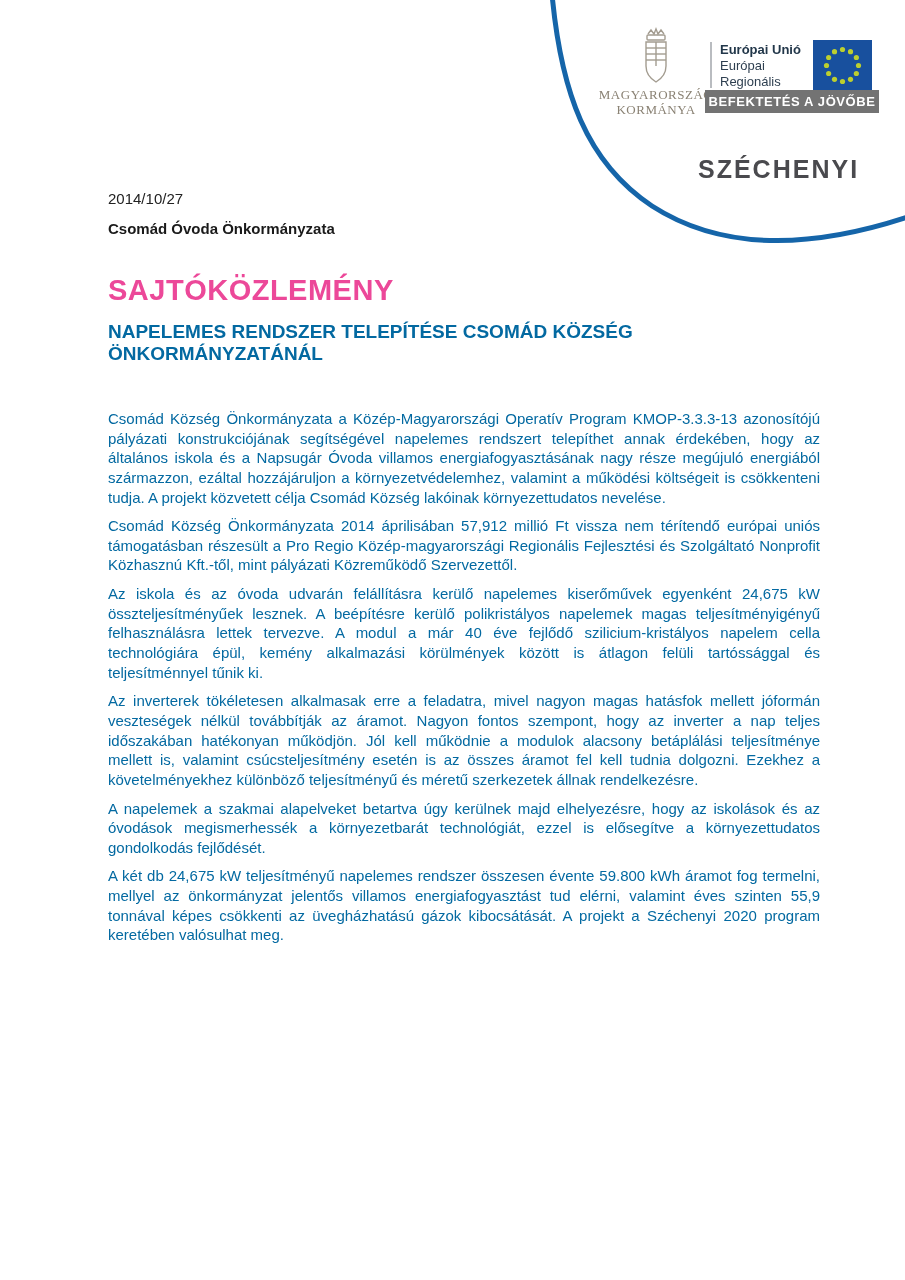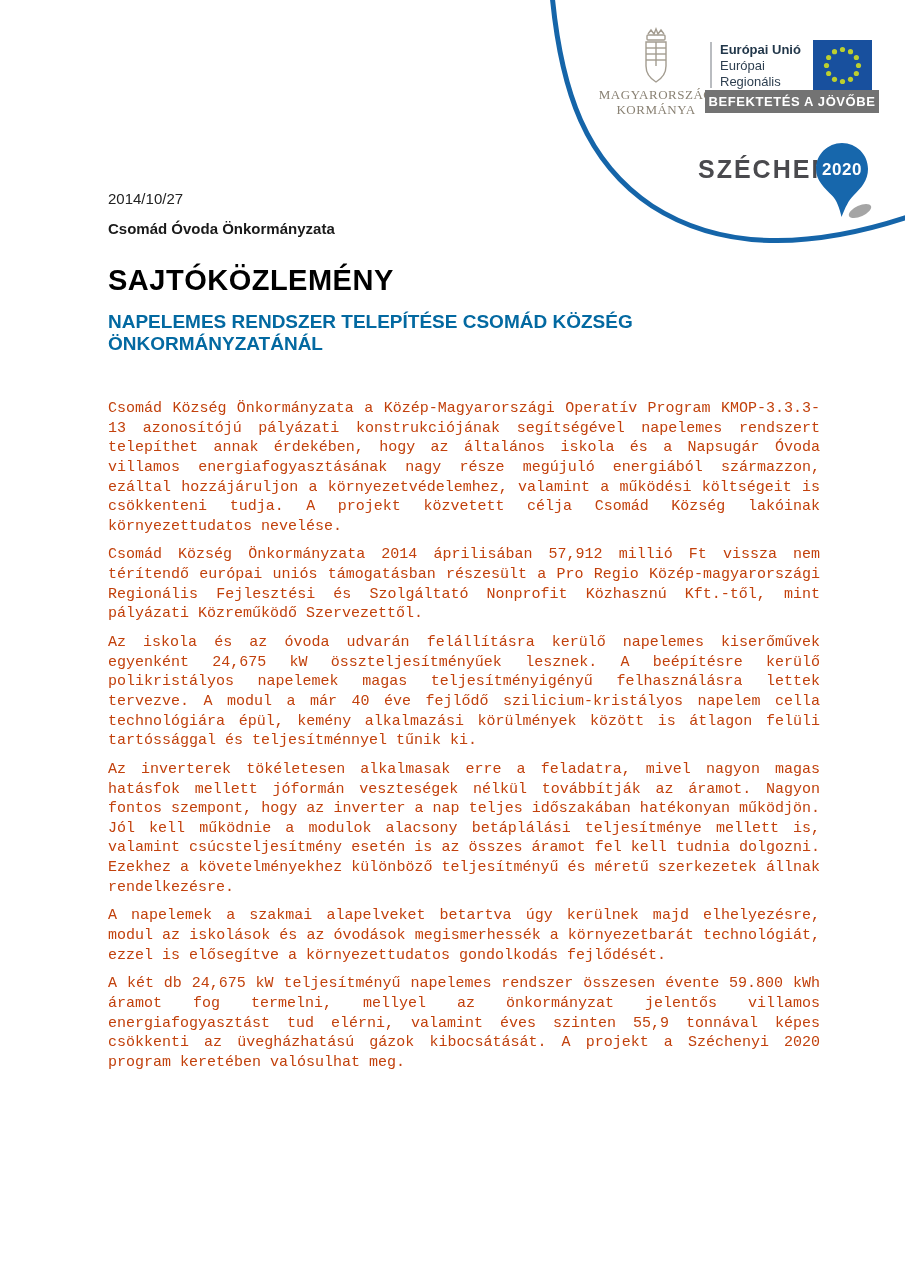"2020" div.pin-wrap { html: <div> <svg> <ellipse></ellipse> <path></path> <text>2020</text> </svg> </div> -> none }
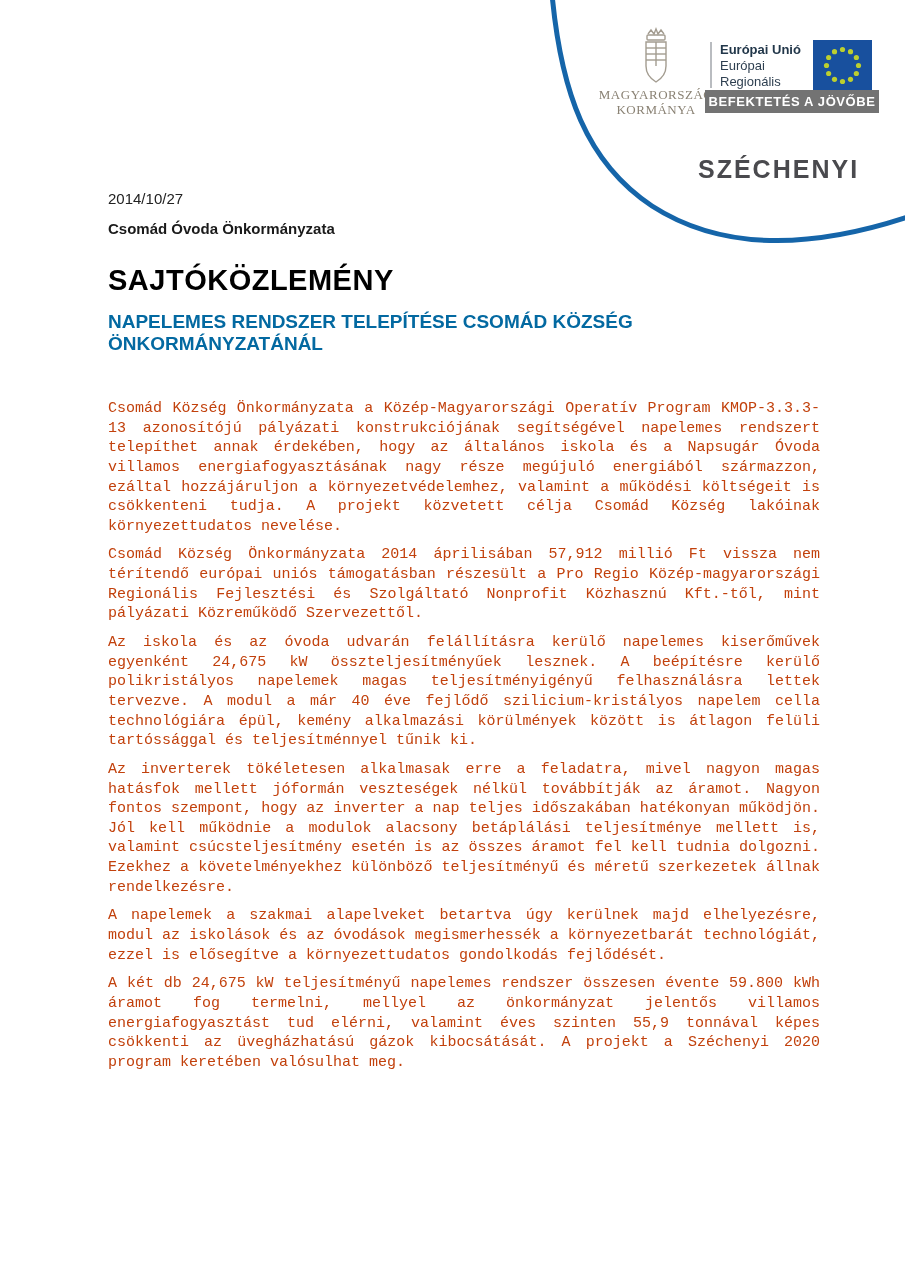"SAJTÓKÖZLEMÉNY" .doc-title { color: #000000 -> #ec4899; margin-top: 27px -> 37px }
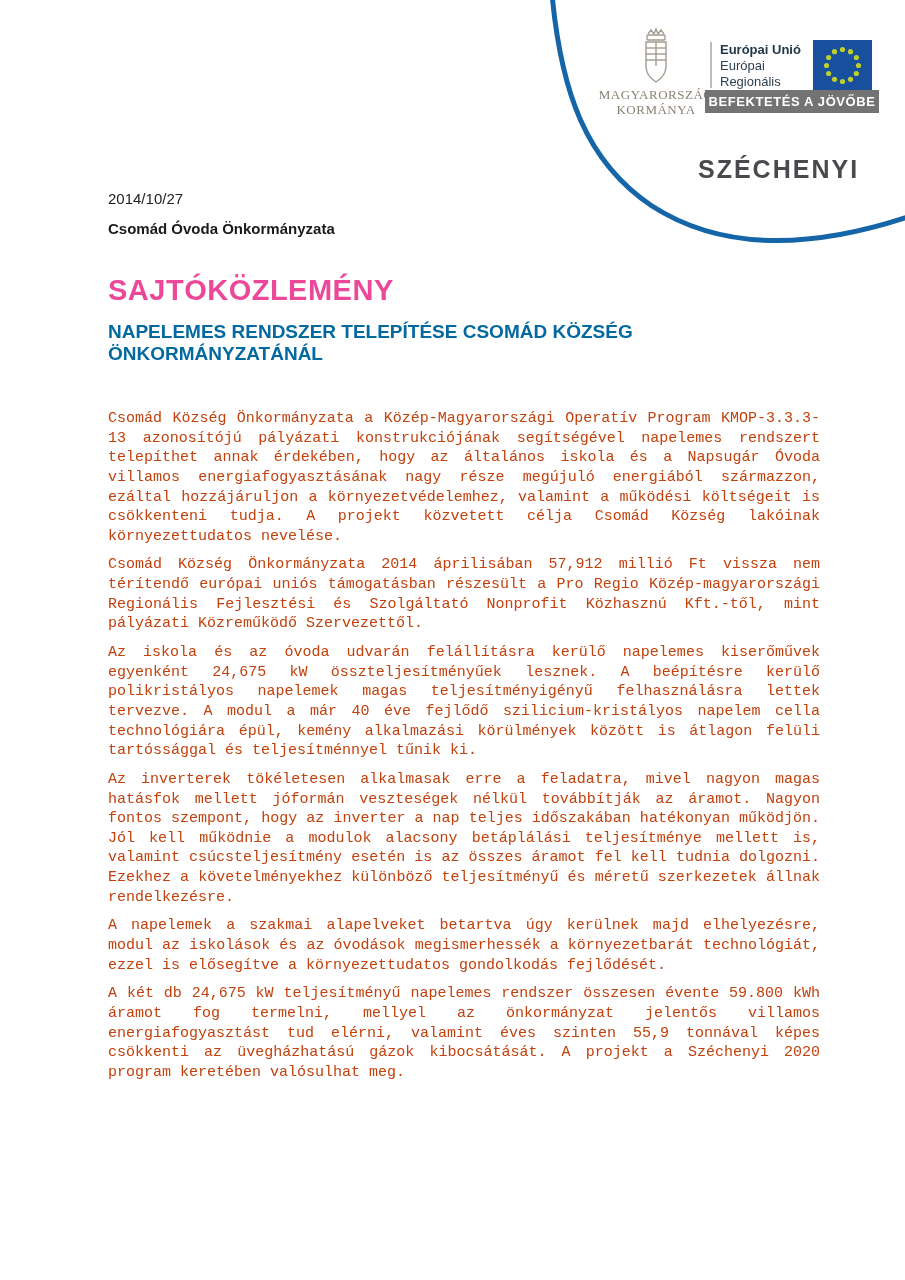"Csomád Község Önkormányzata a" .doc-body p { color: #c2410c -> #0369a1; font-family: Liberation Mono, monospace -> none }
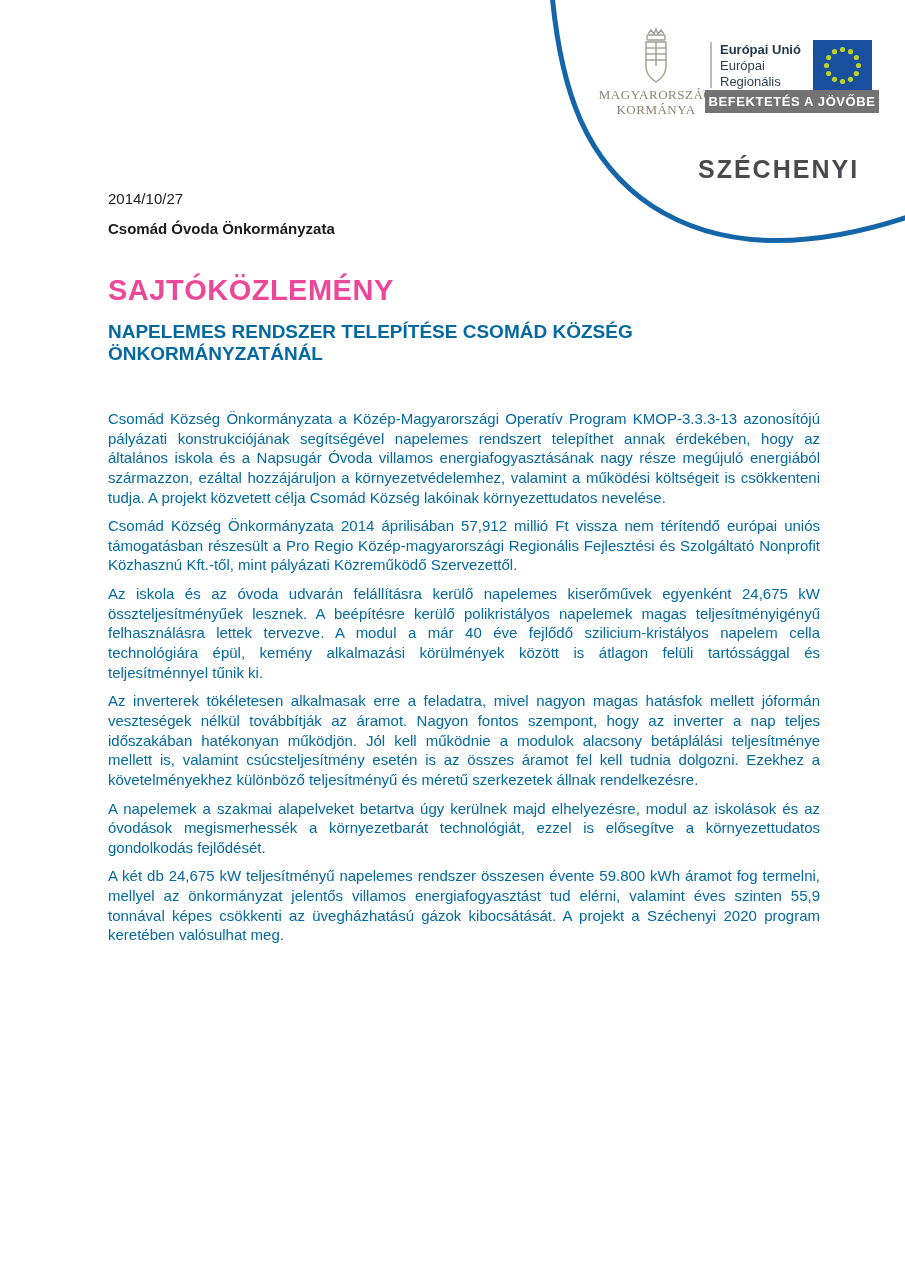"A napelemek a szakmai alapelveket" p { text: modul -> hogy }
